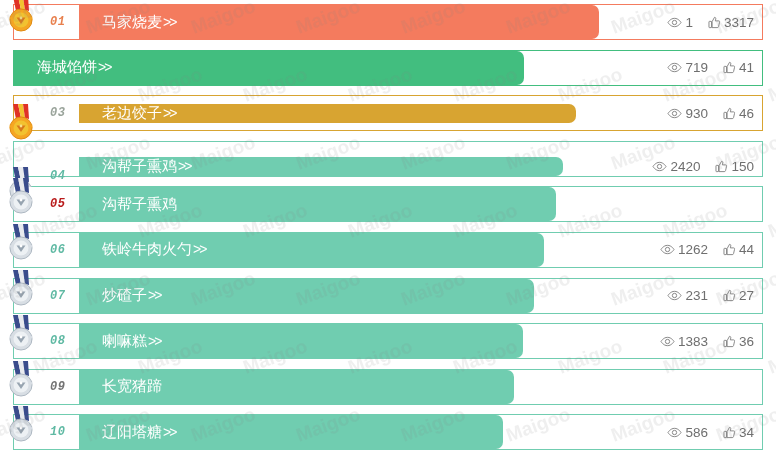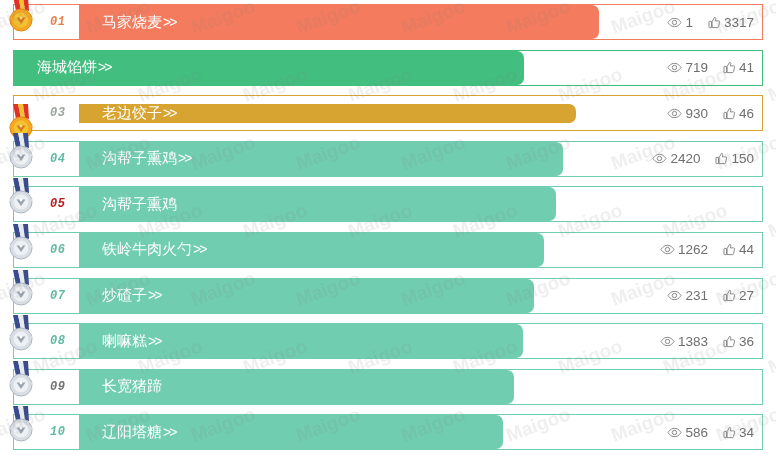"04" div.rank-row { align-items: none -> flex-end }
